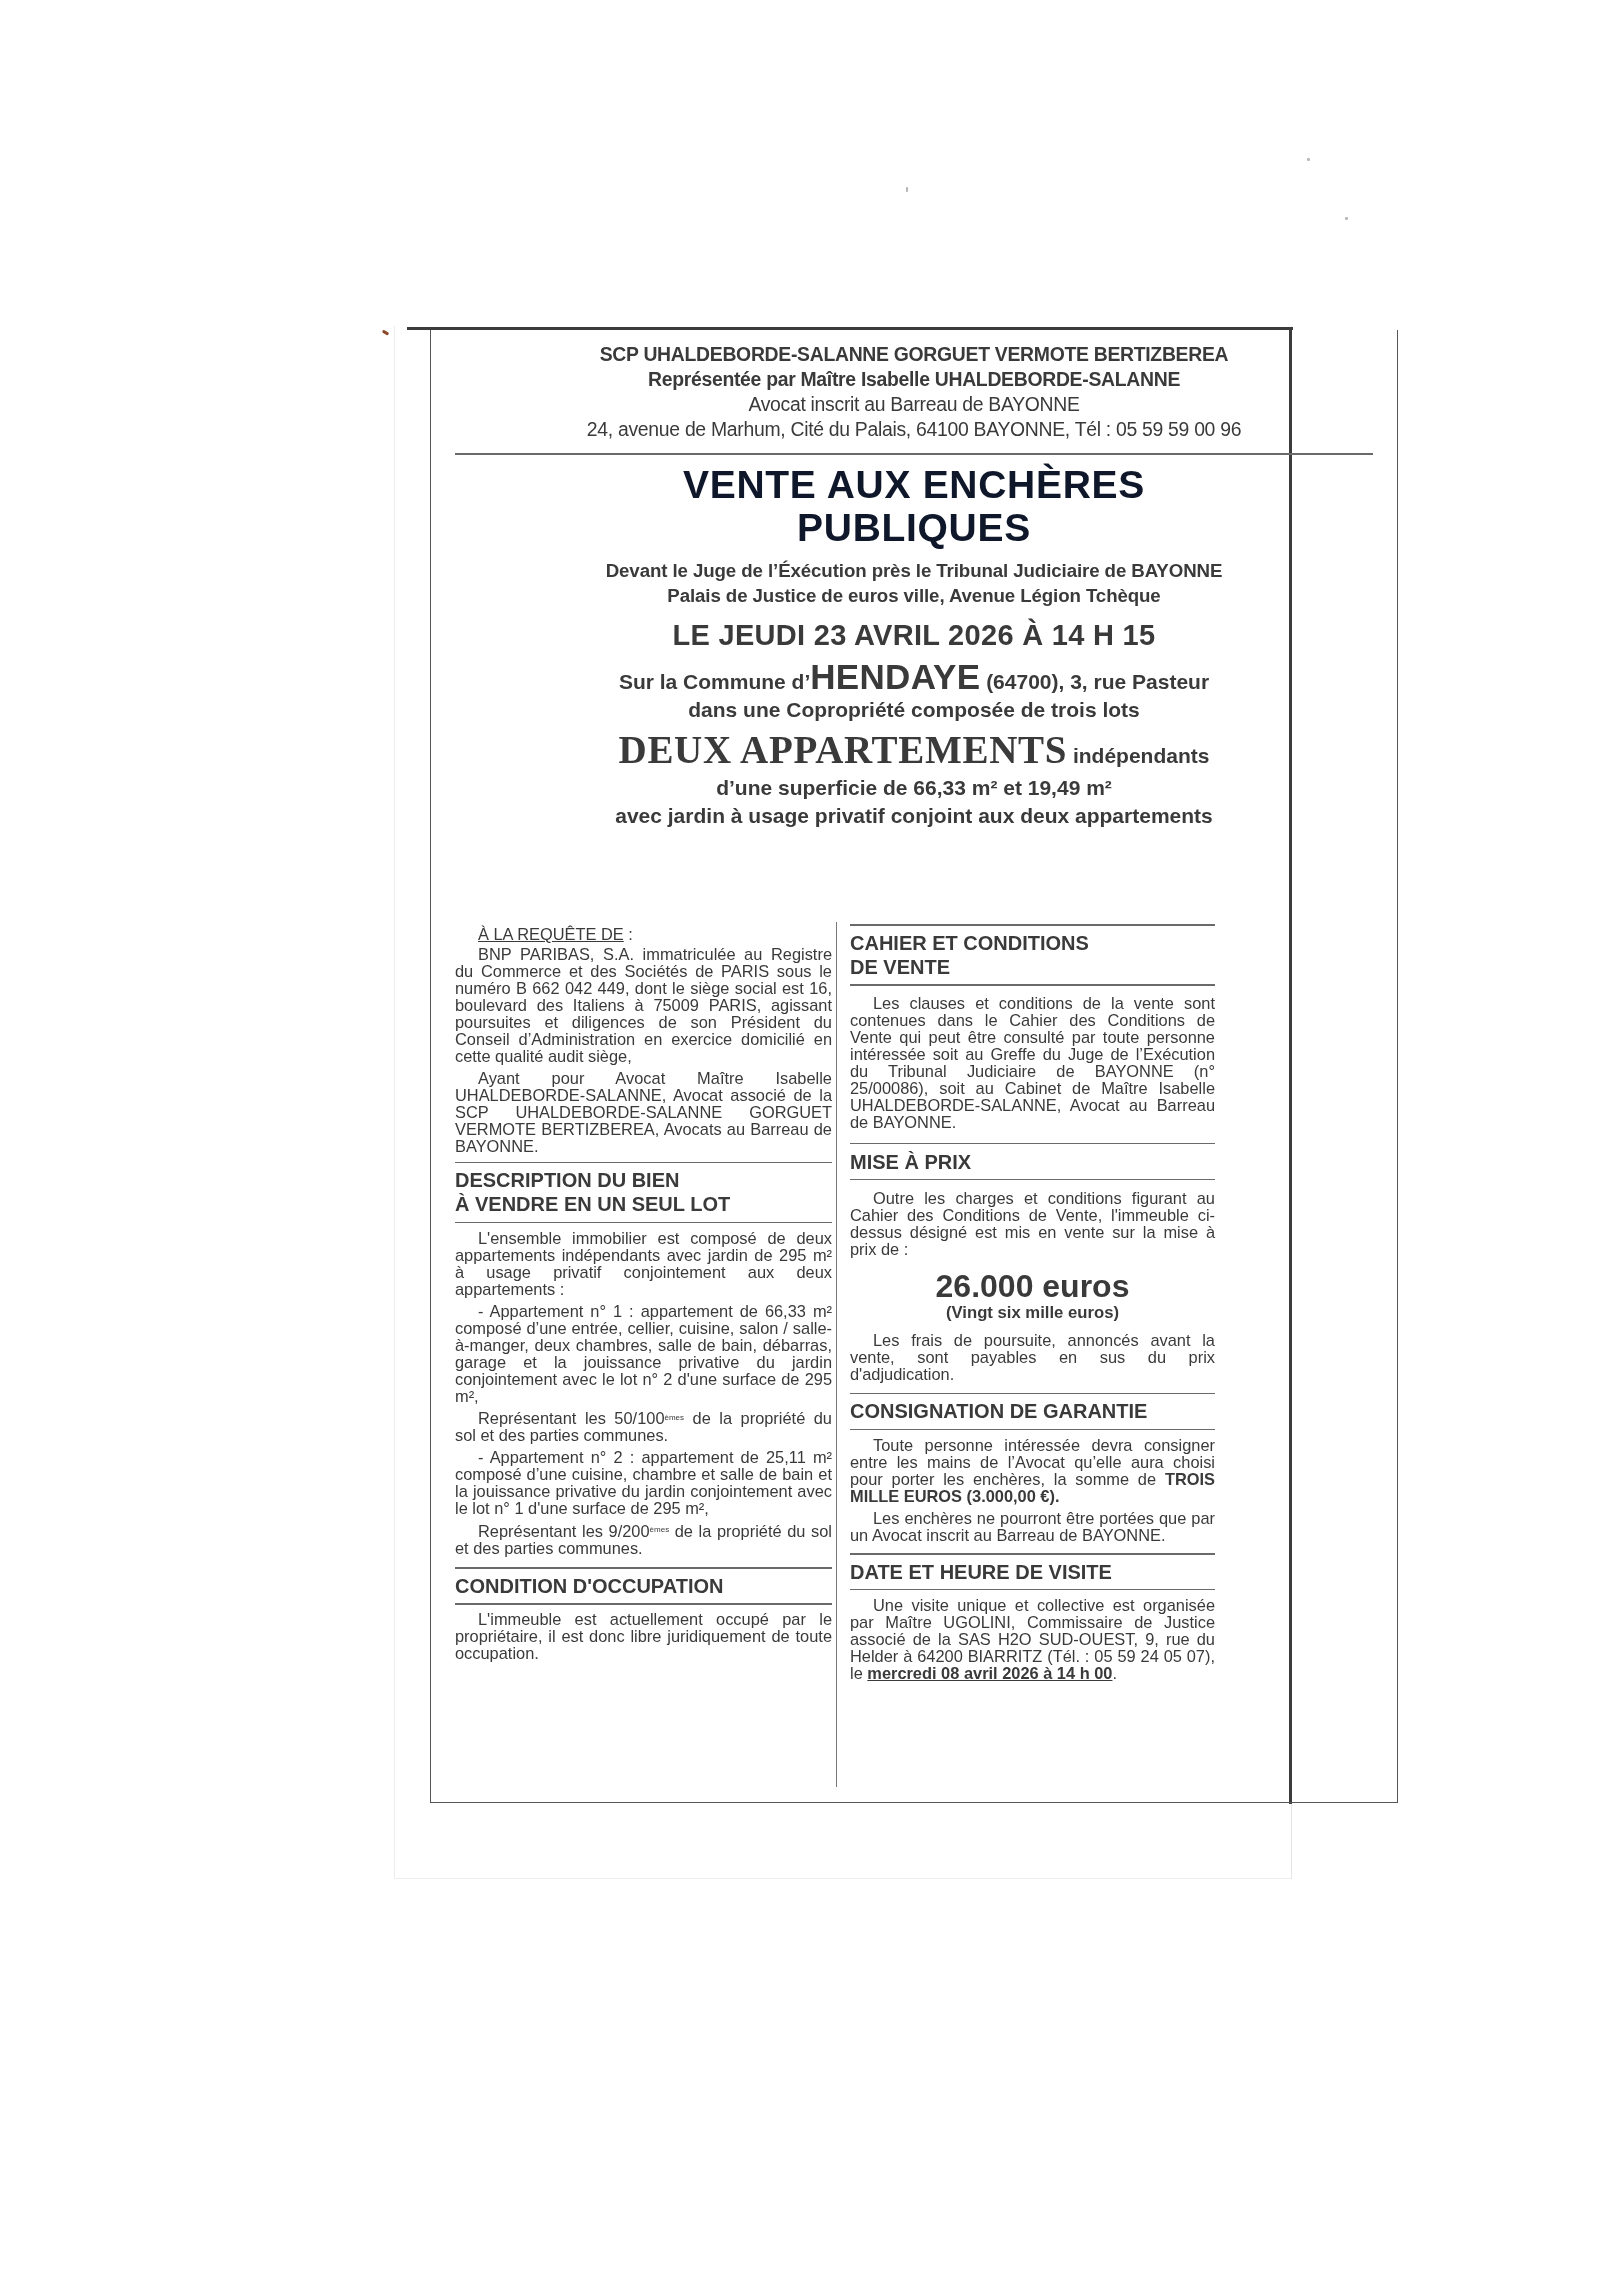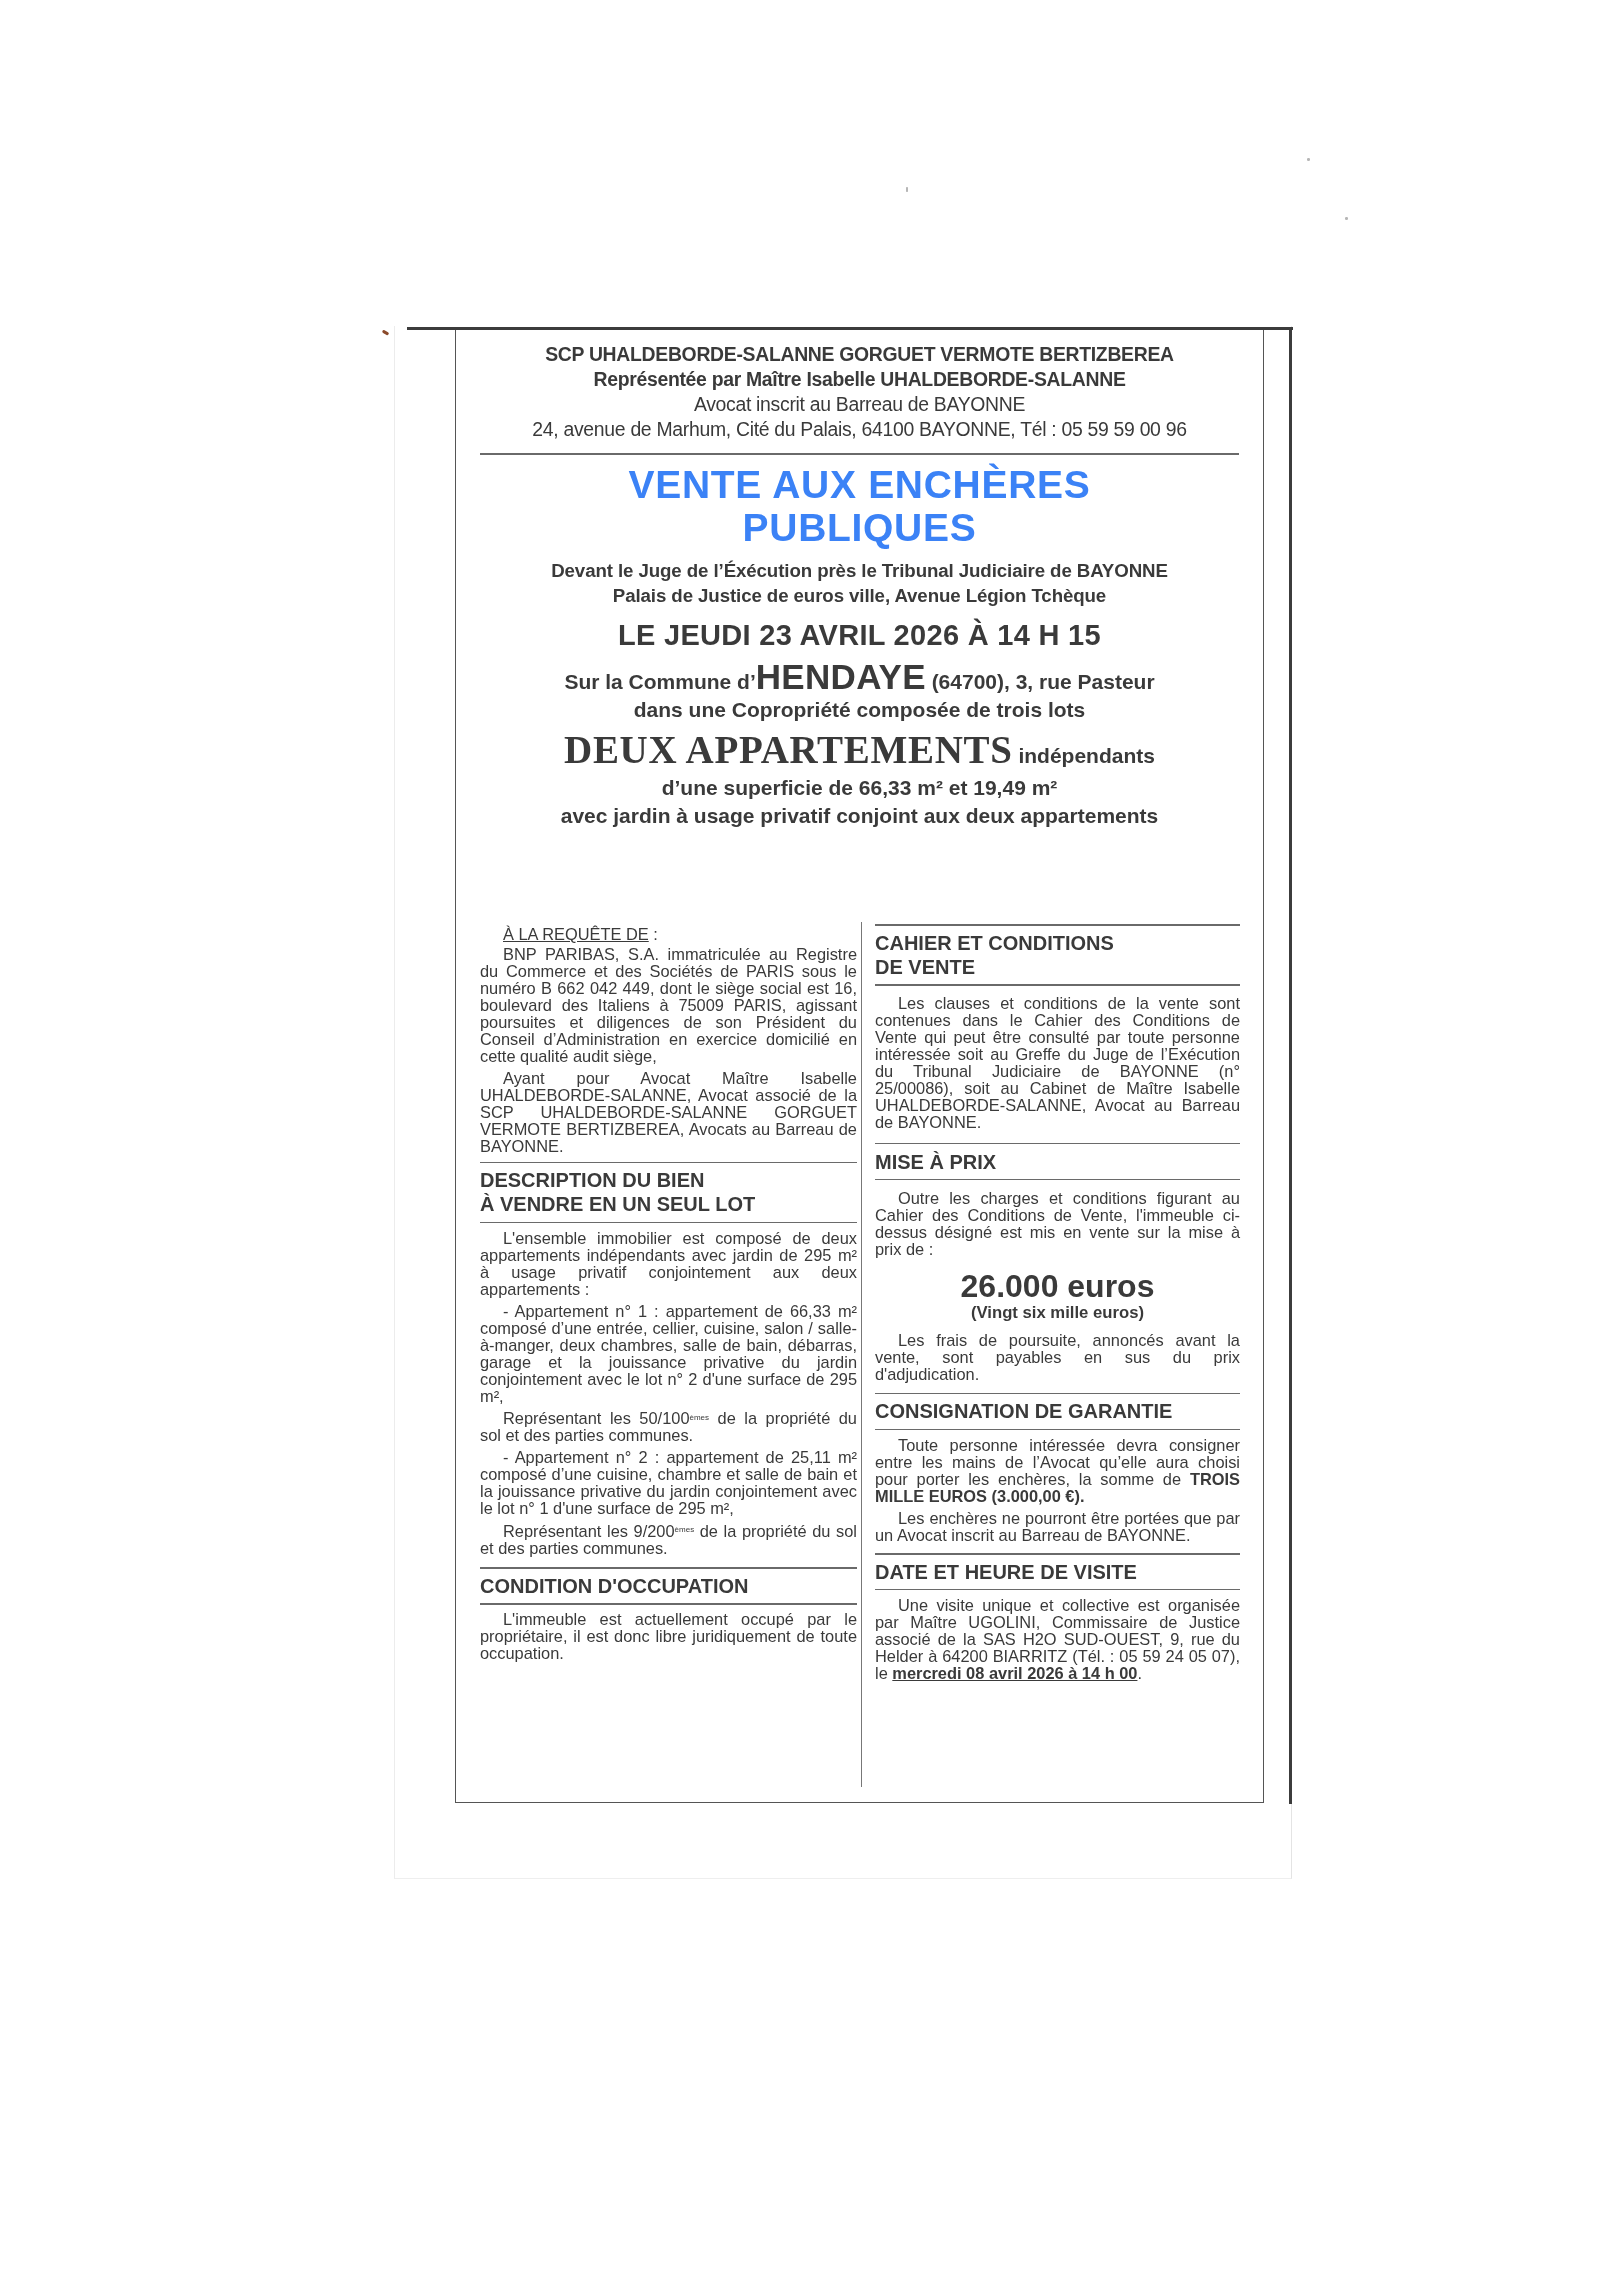"SCP UHALDEBORDE-SALANNE GORGUET VERMOTE" .notice { left: 455px -> 430px; width: 809px -> 968px }
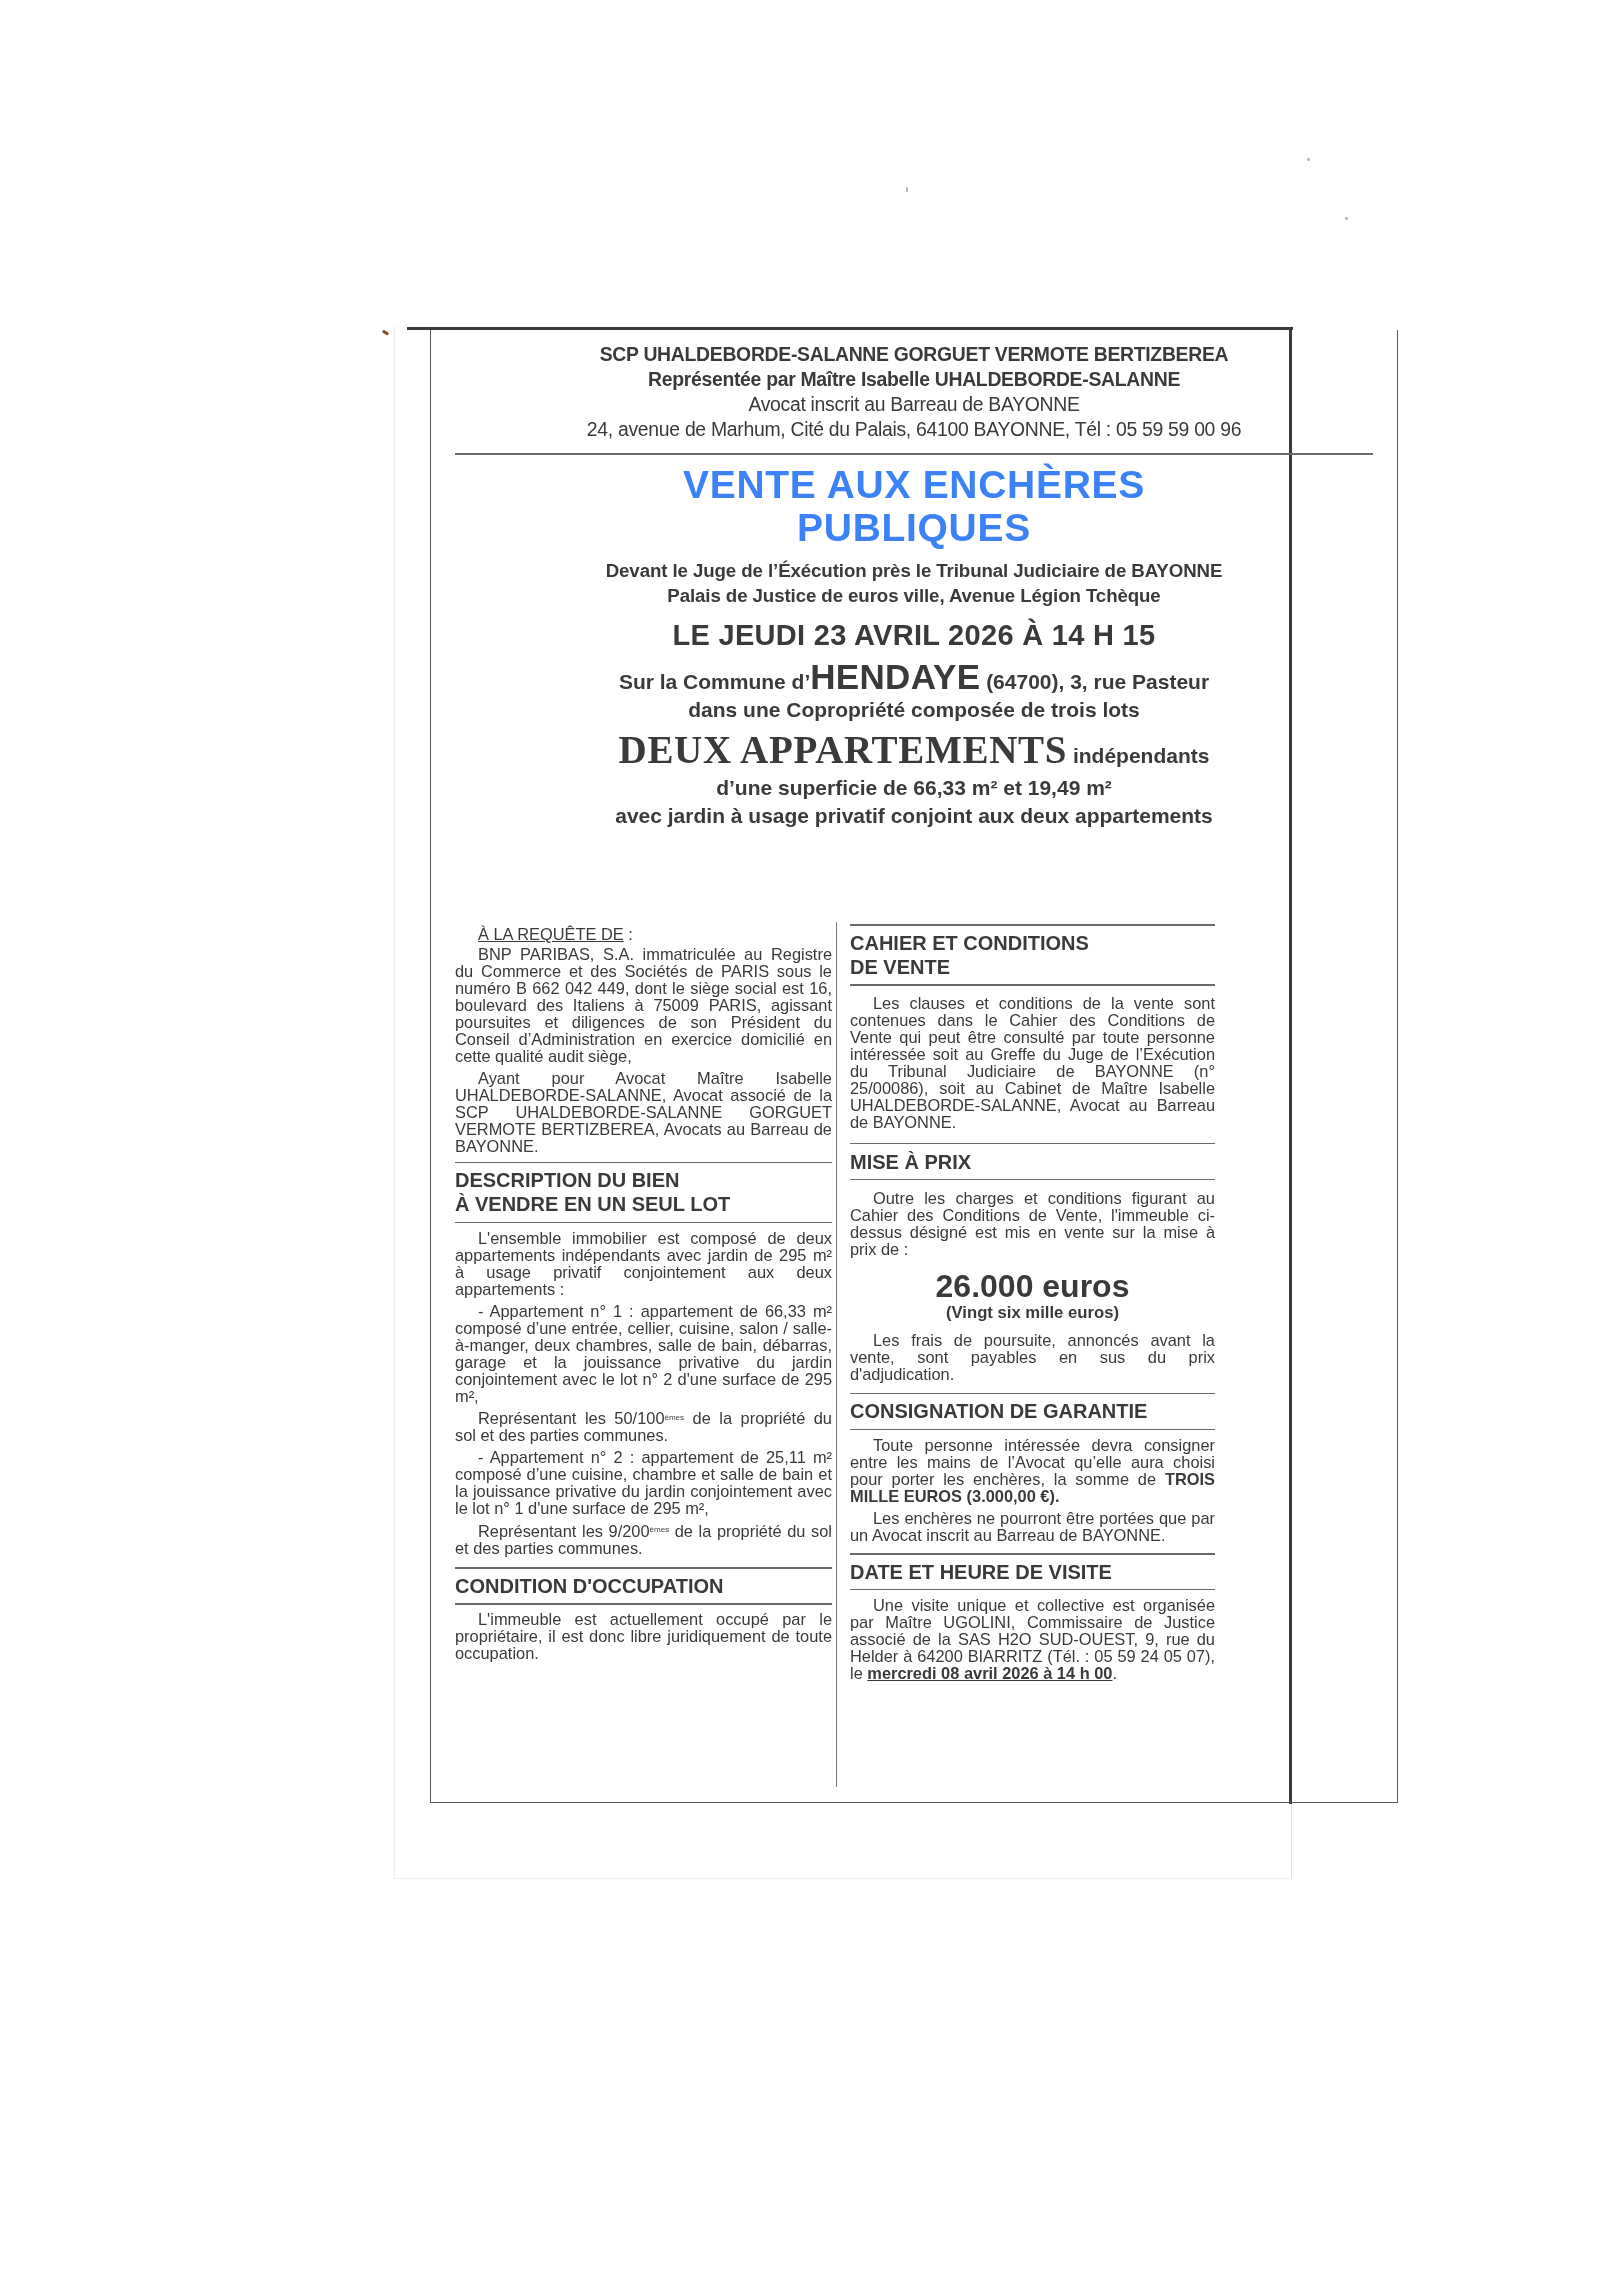"VENTE AUX ENCHÈRES" .title { color: #3b82f6 -> #0f172a }
